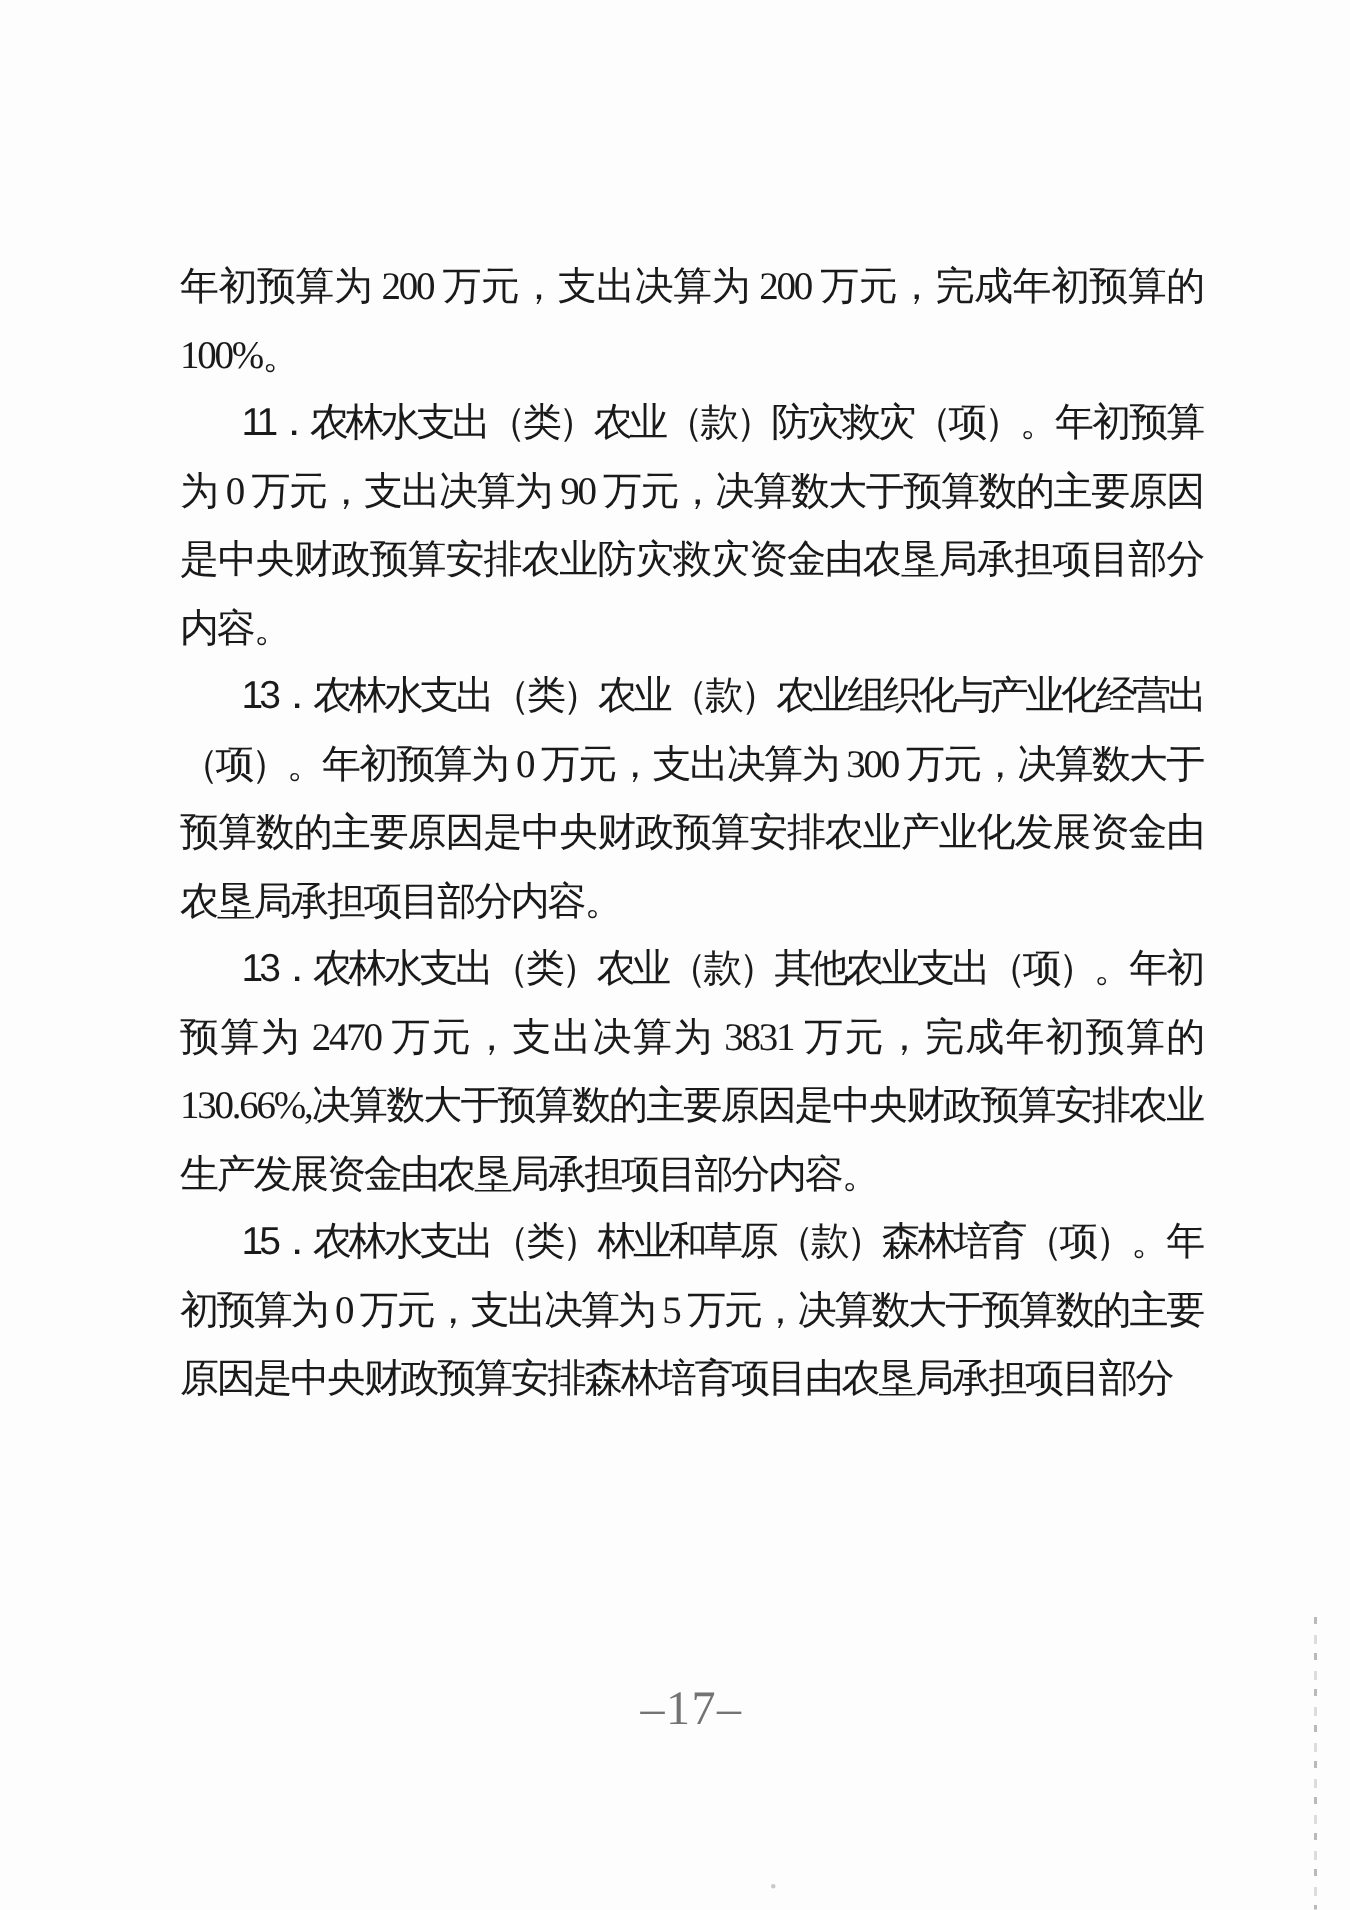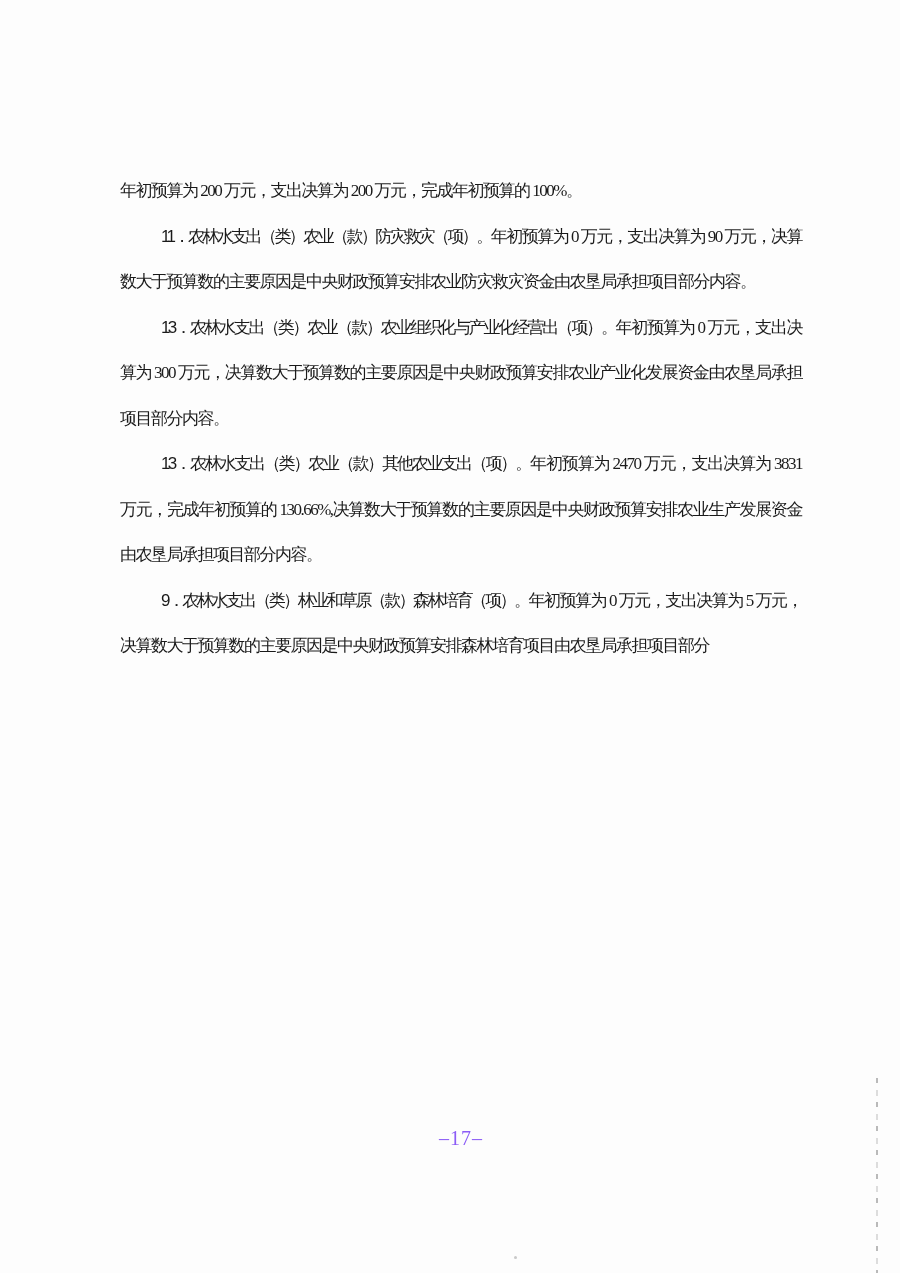"年初预算为 200 万元，支出决算为 200 万元，完成年初预算的" .body-text { font-size: 17px -> 26px }
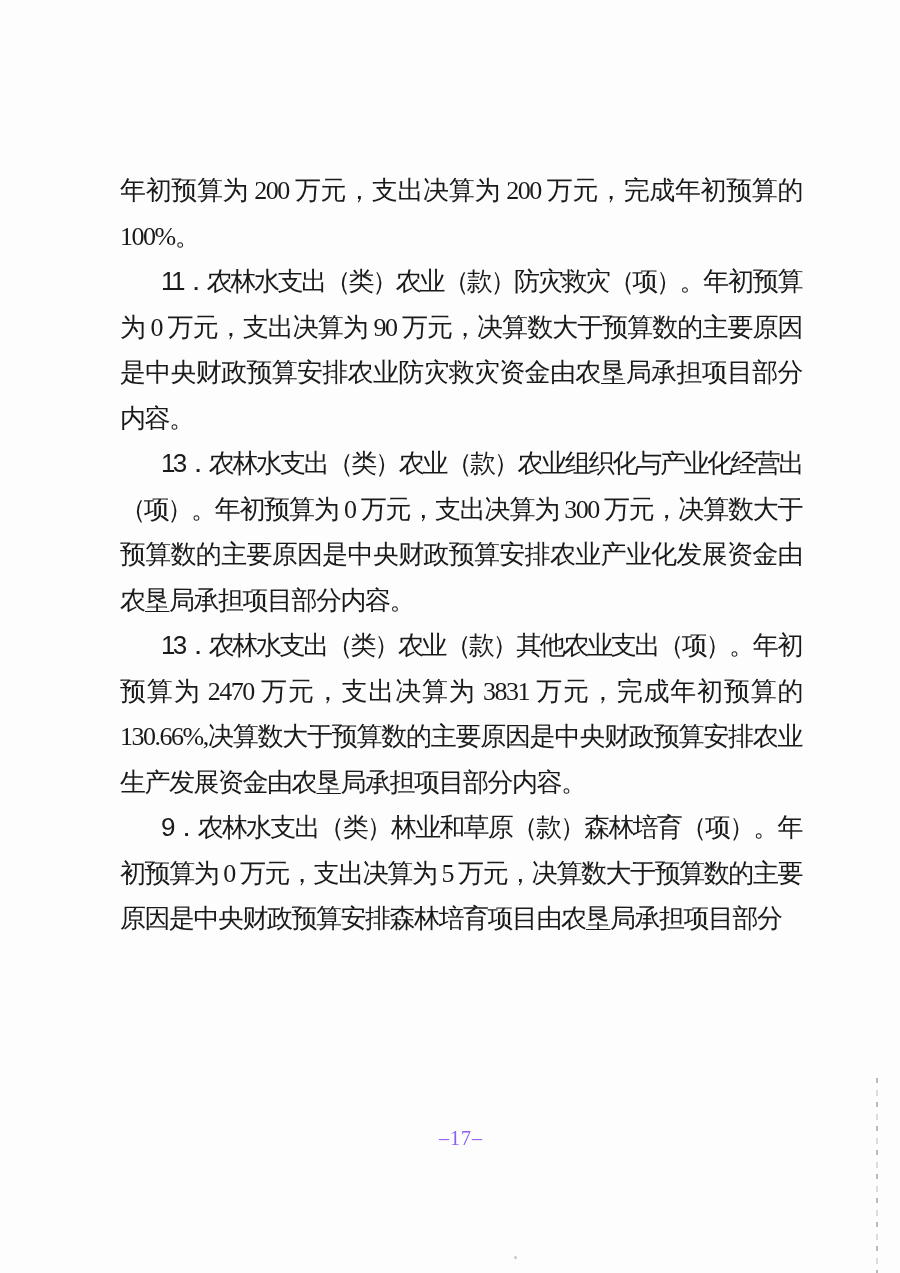"9．农林水支出（类）林业和草原（款）森林培育（项）。" b.hei { text: 9 -> 15 }
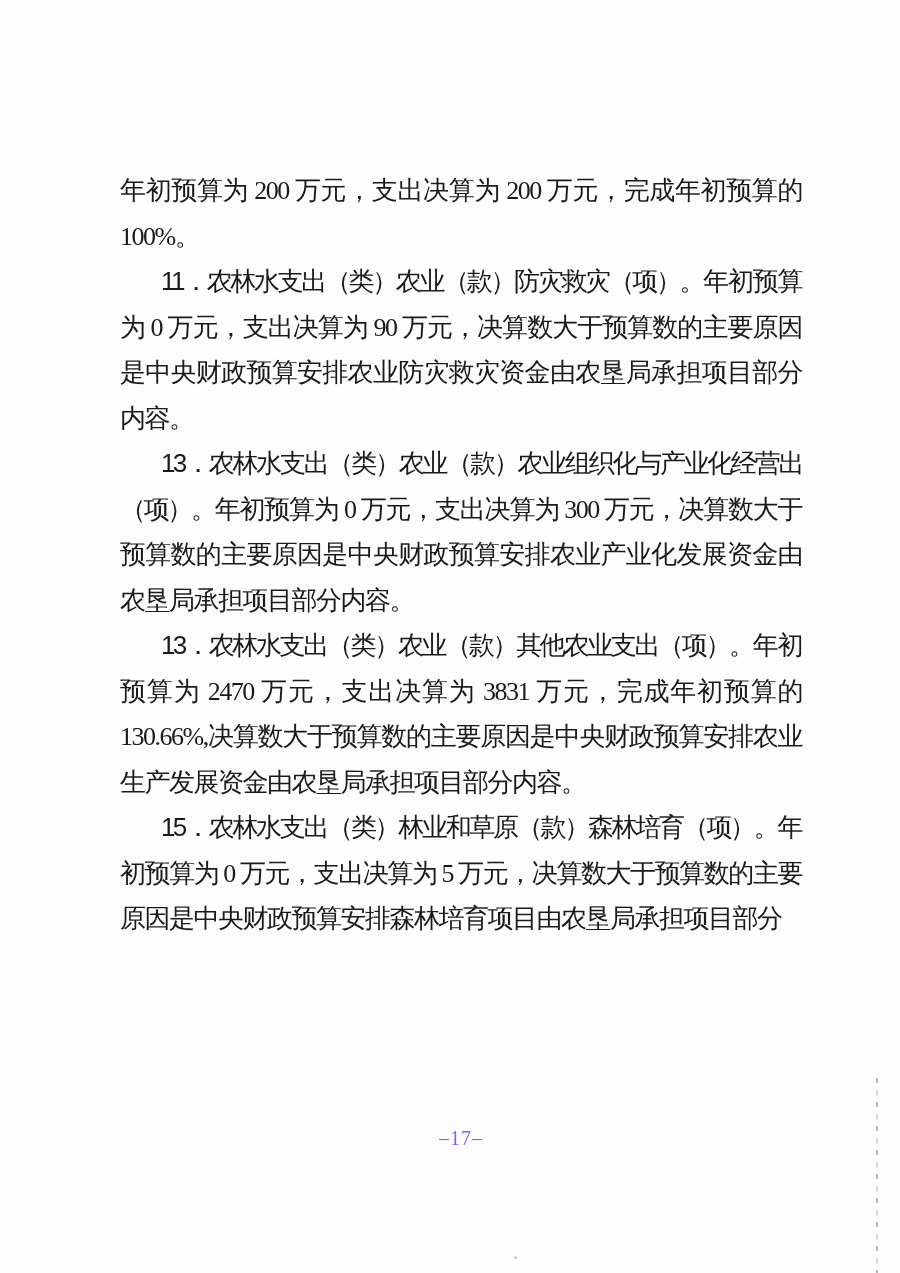"–17–" .page-number { color: #8b5cf6 -> #737373; font-size: 20px -> 32px }
